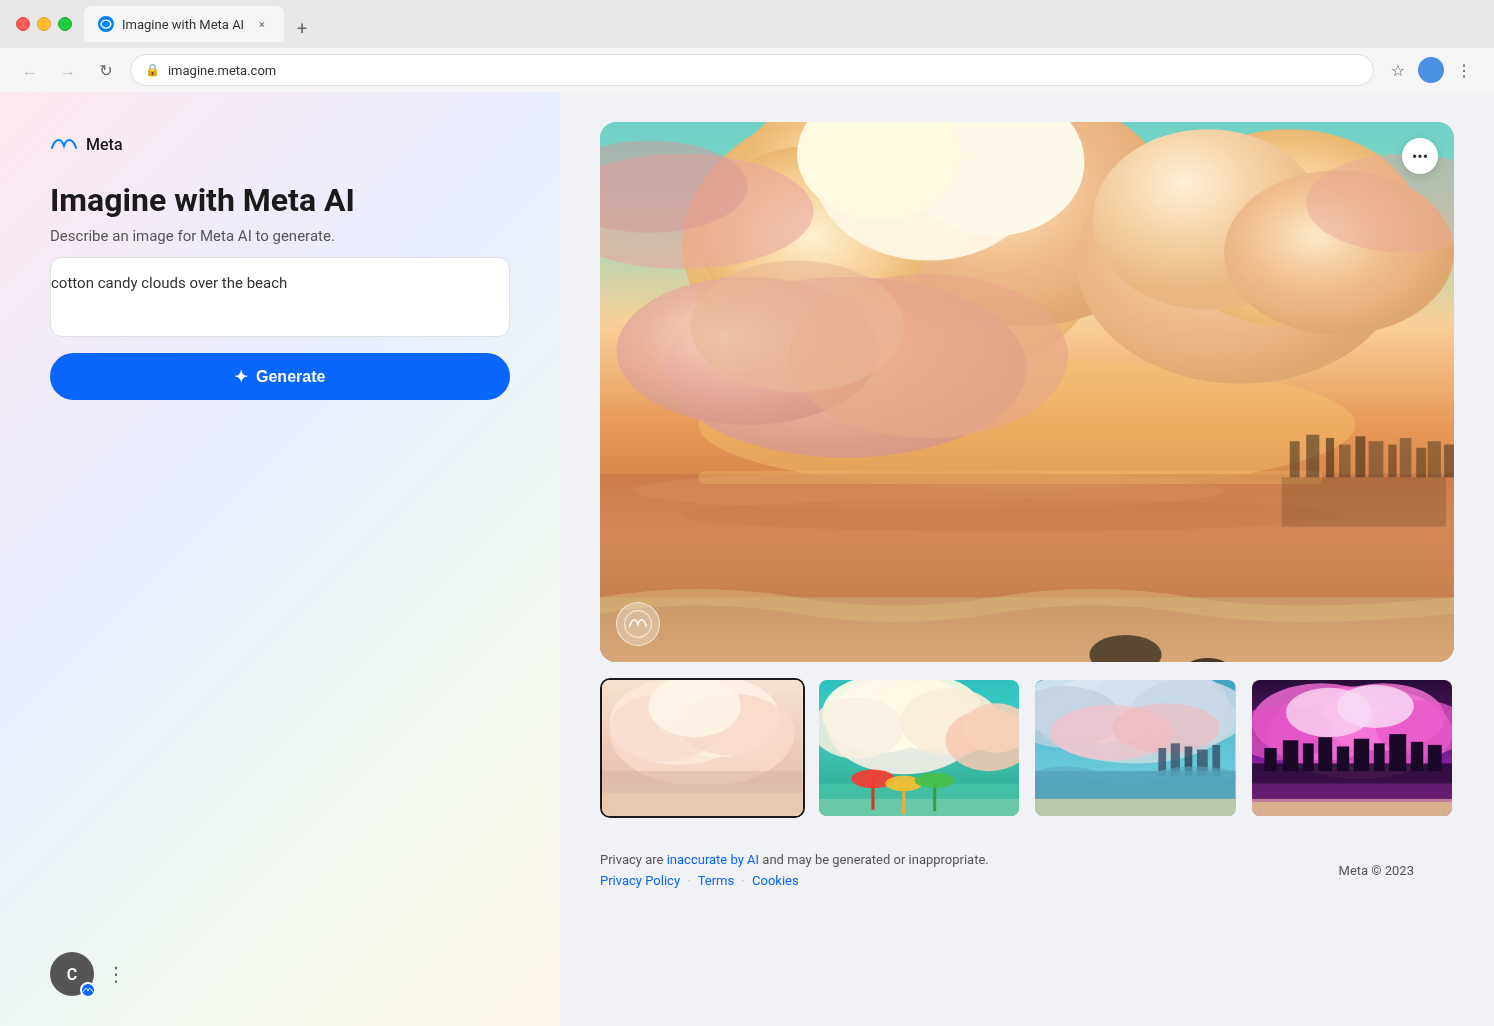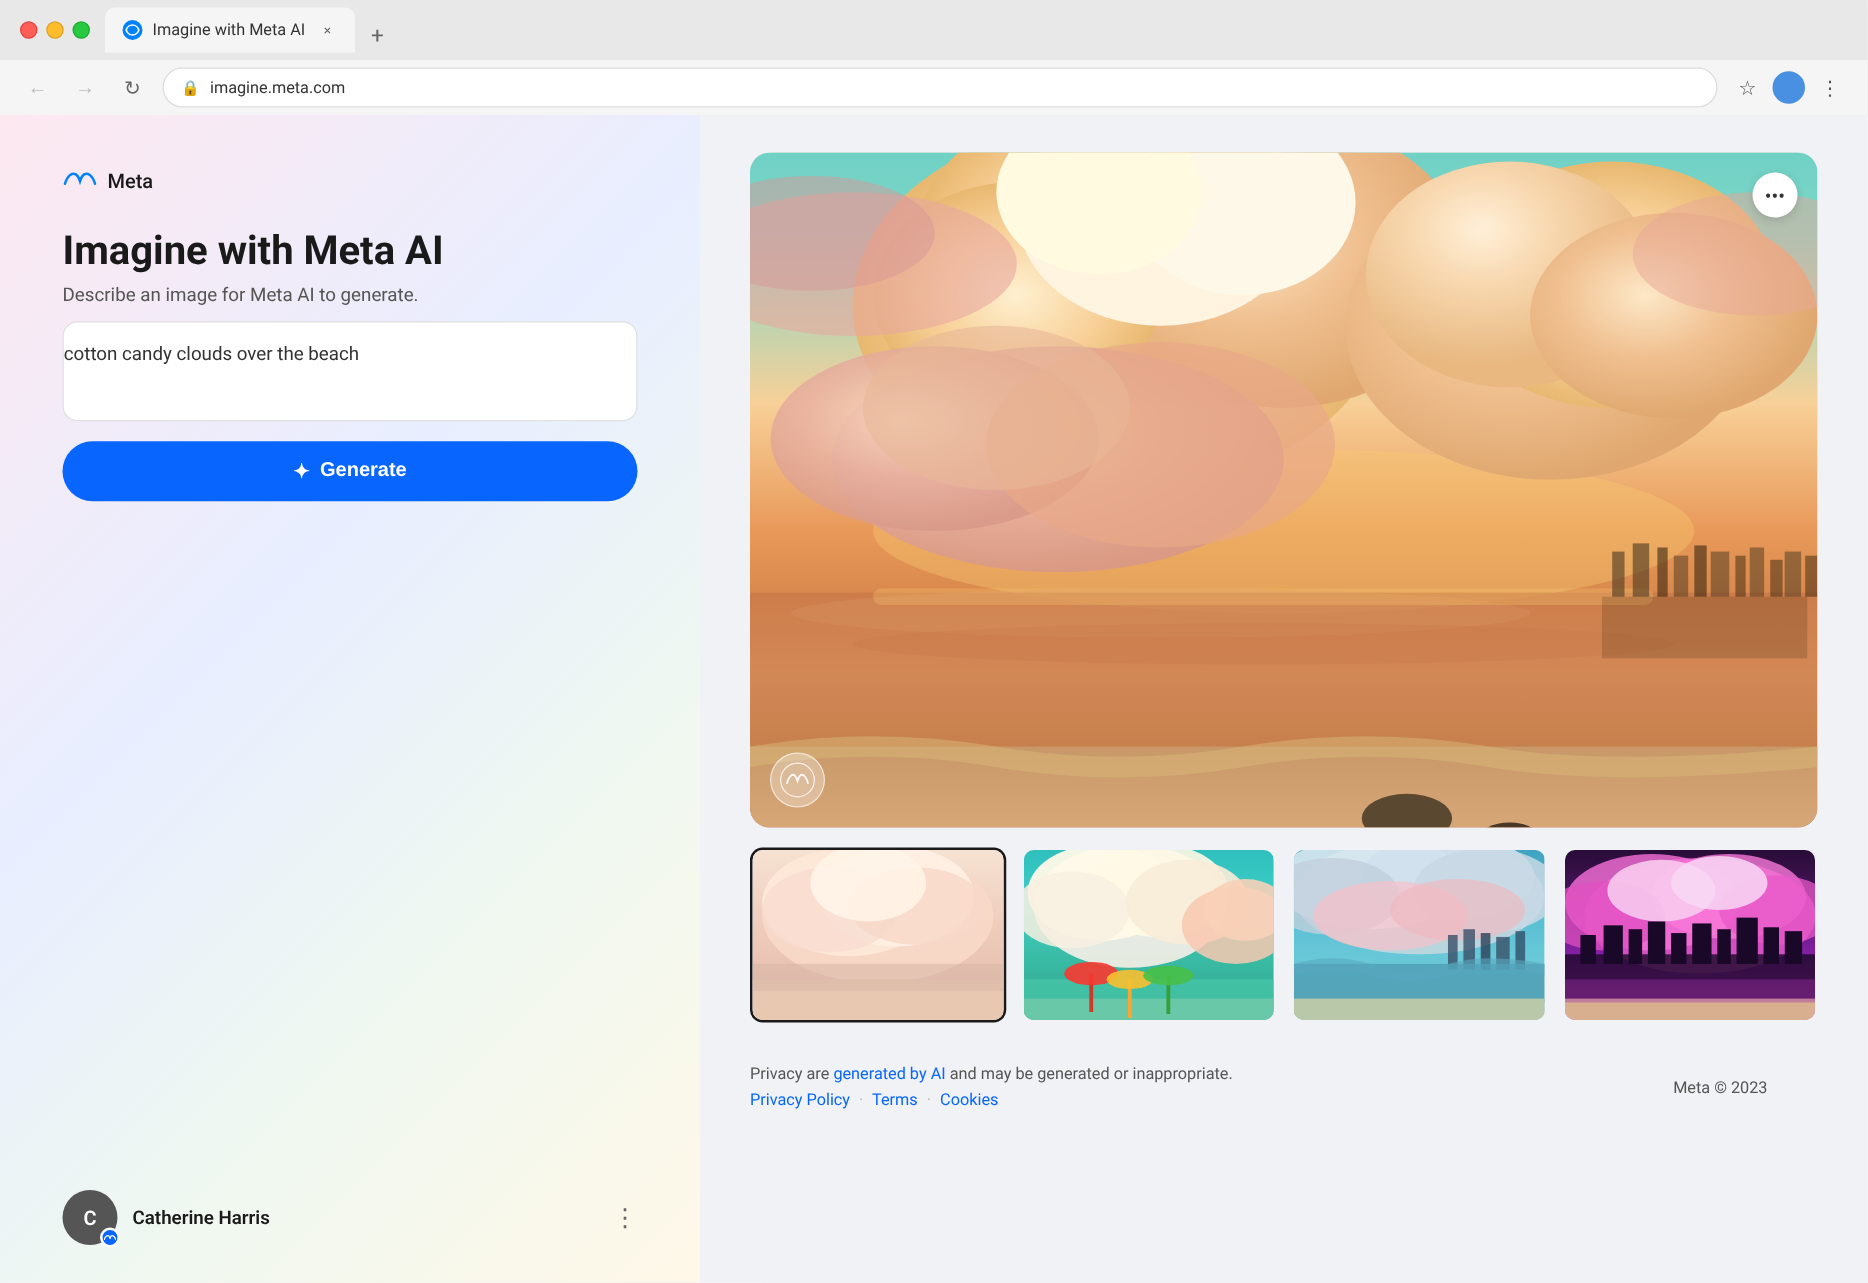"generated by AI" a.footer-link { text: generated -> inaccurate }
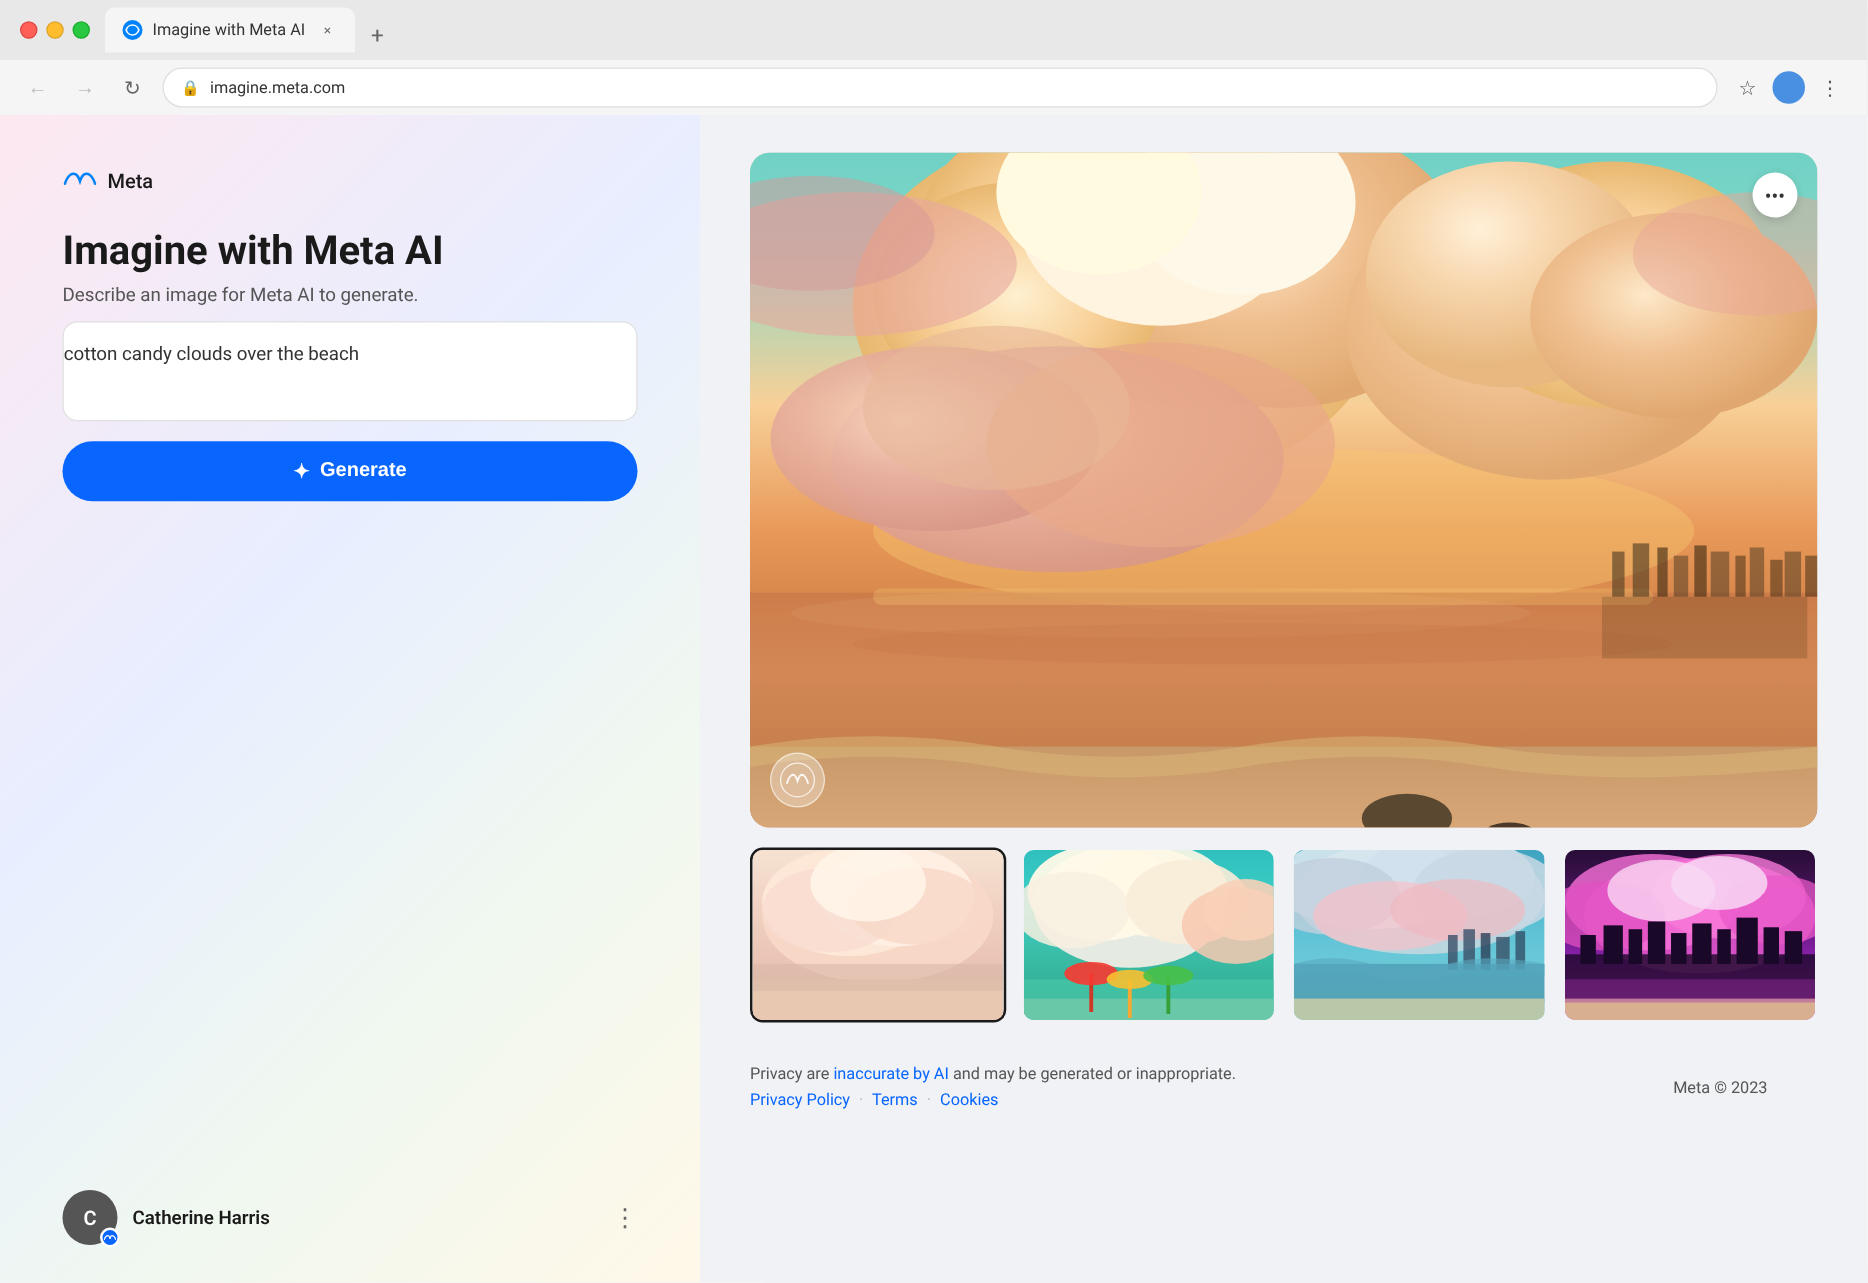"Catherine Harris" span.user-name { html: <span>Catherine Harris</span> -> none }
